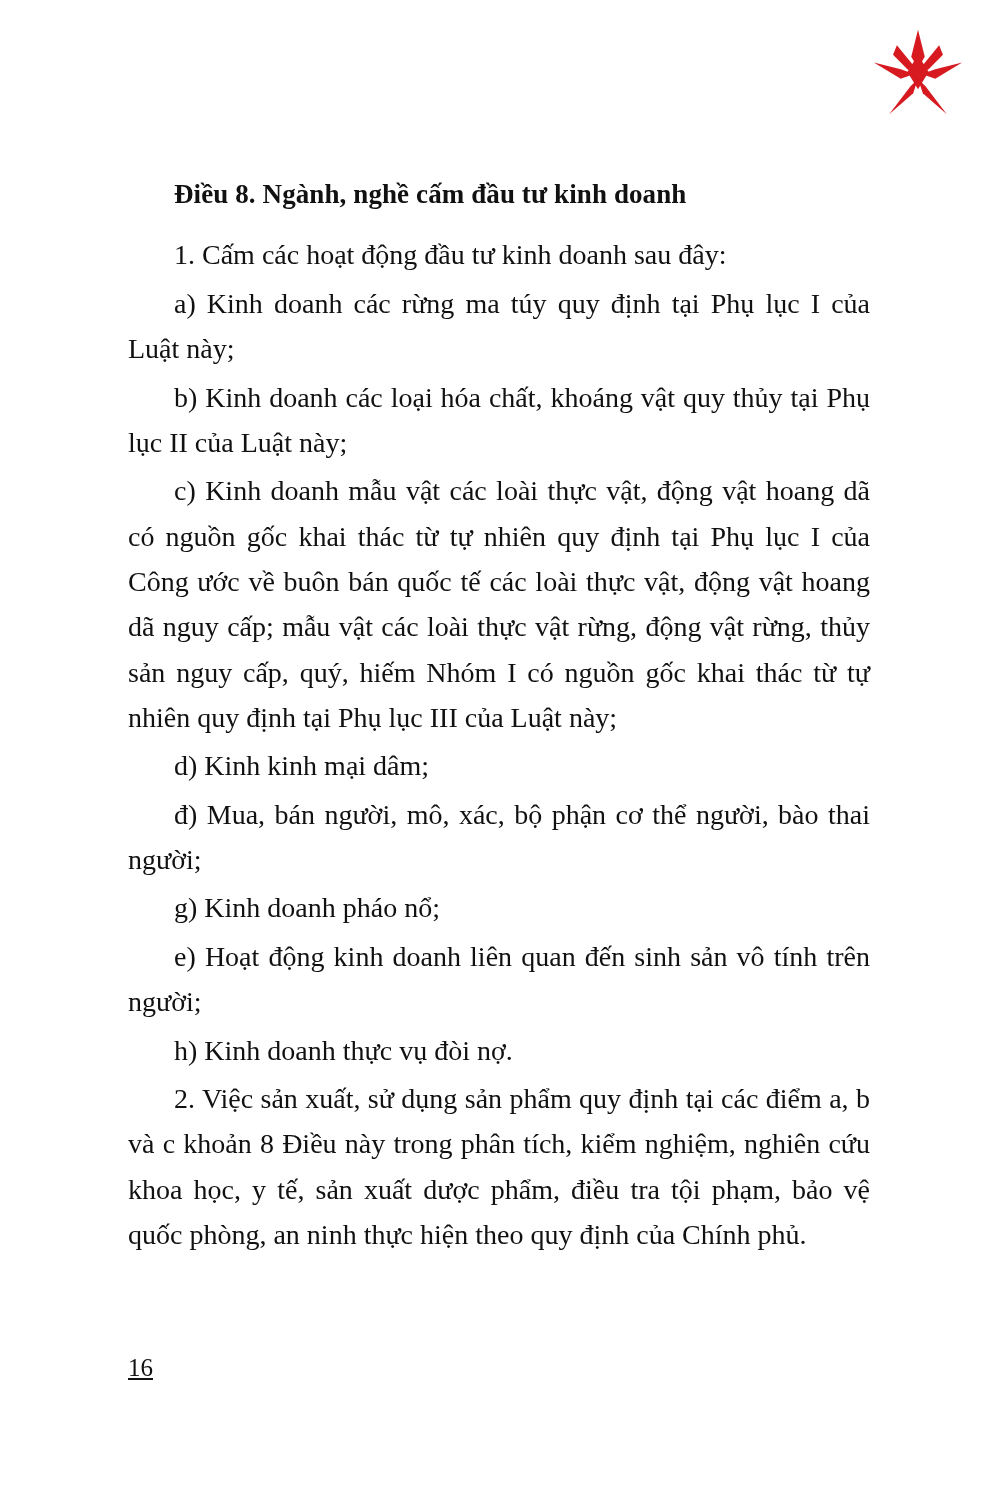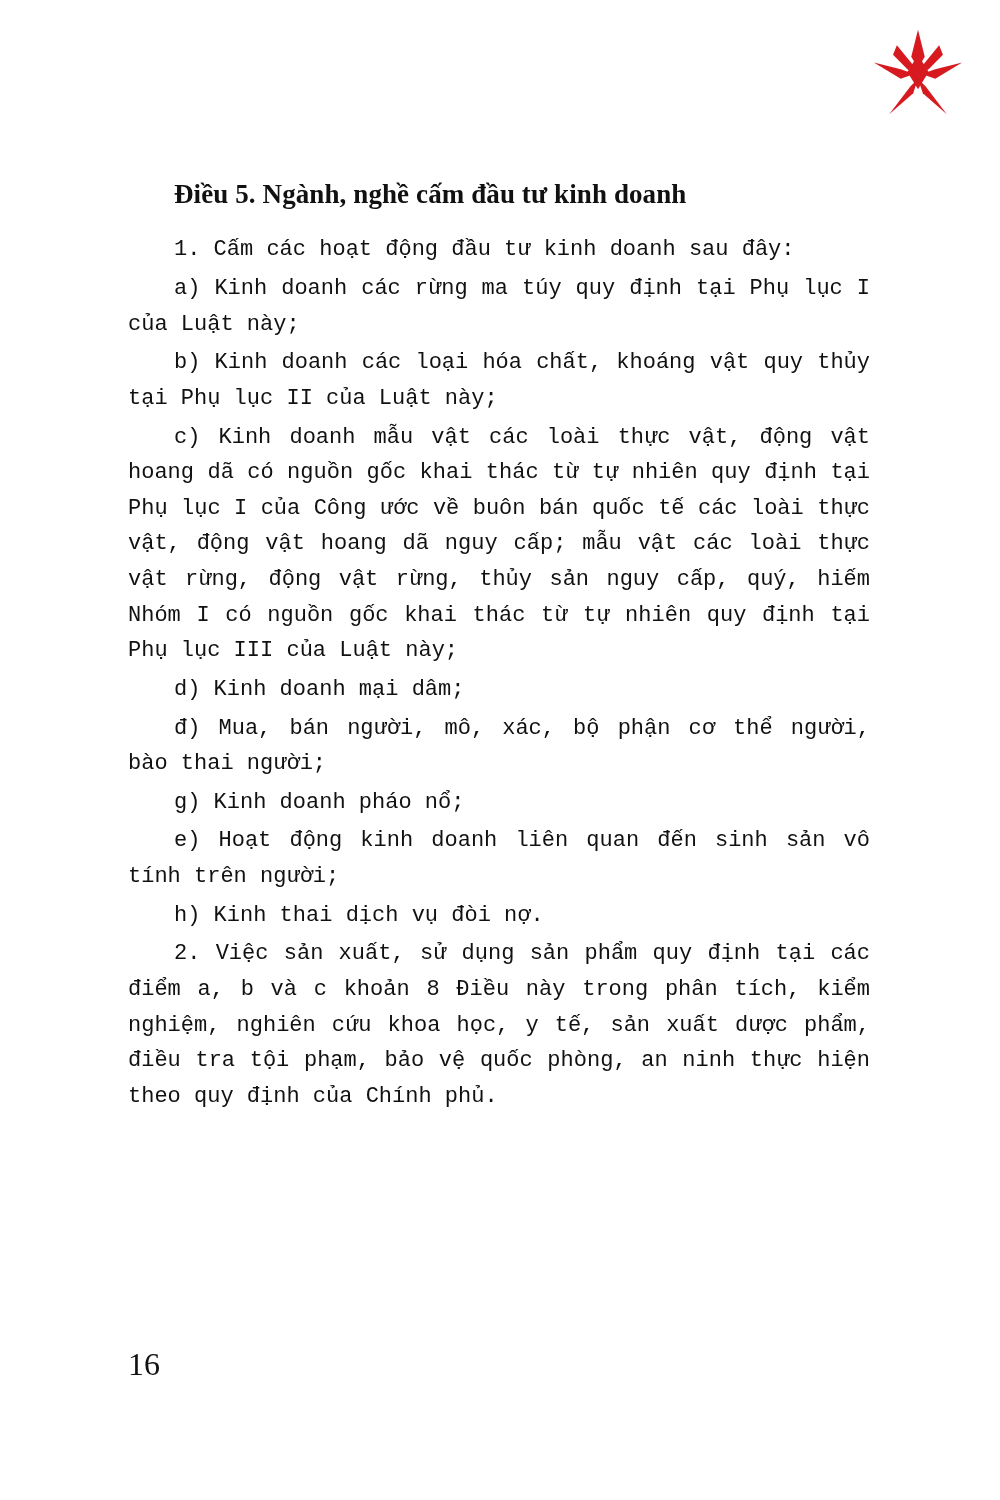"Điều 5. Ngành, nghề cấm" h1.heading { text: 5 -> 8 }
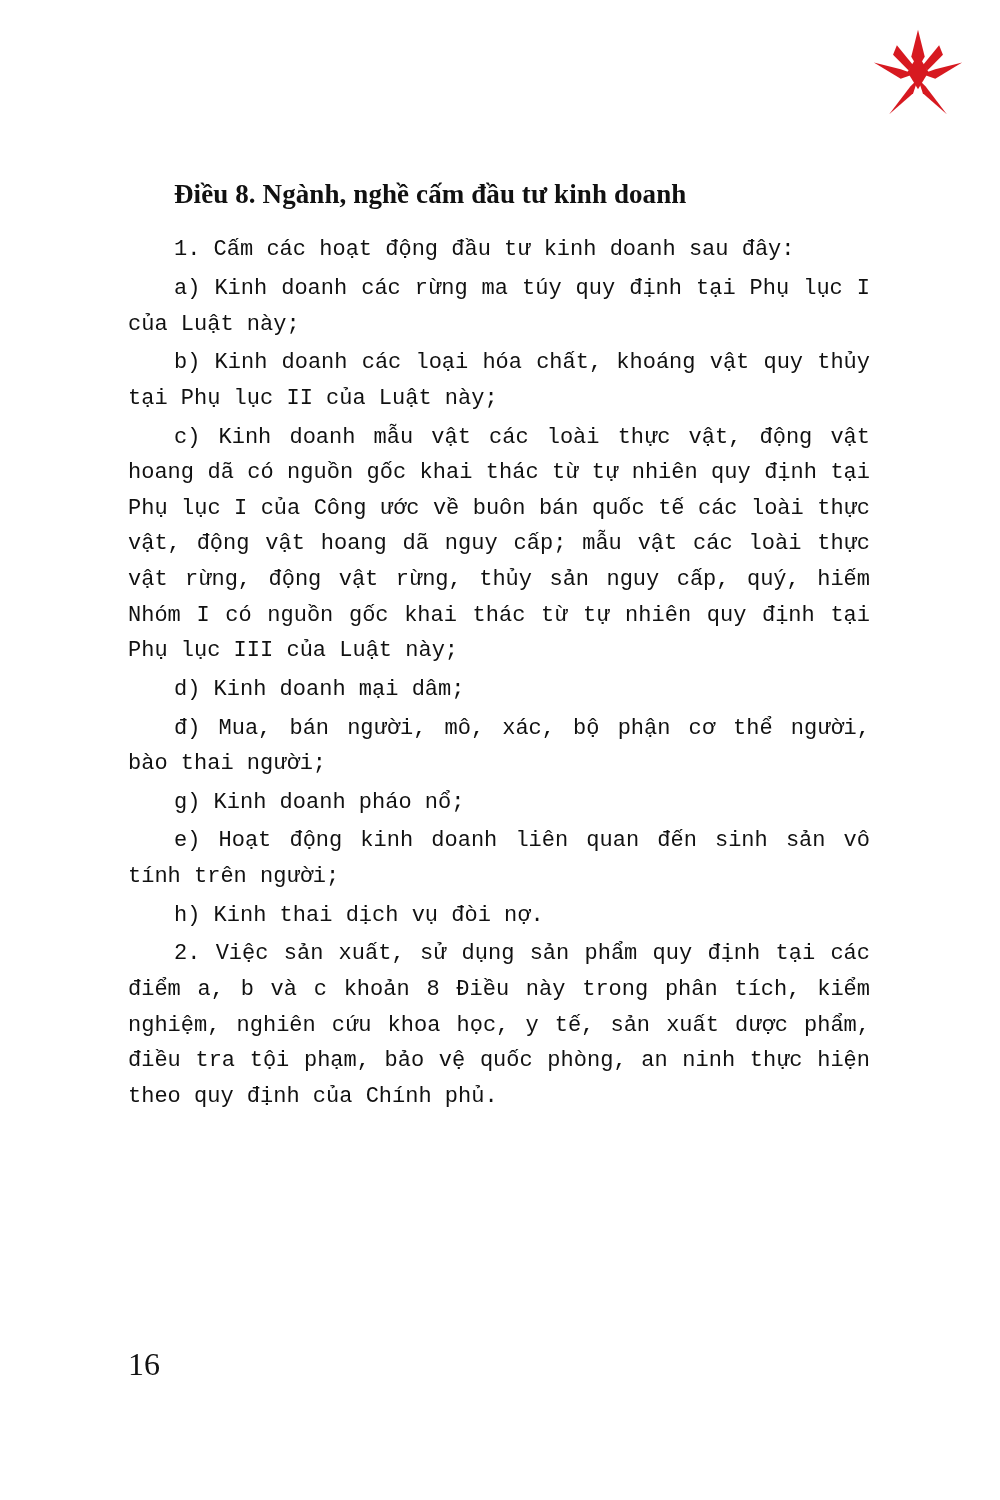"1. Cấm các hoạt động" p.para { font-family: Liberation Mono, monospace -> none; font-size: 22px -> 28px }
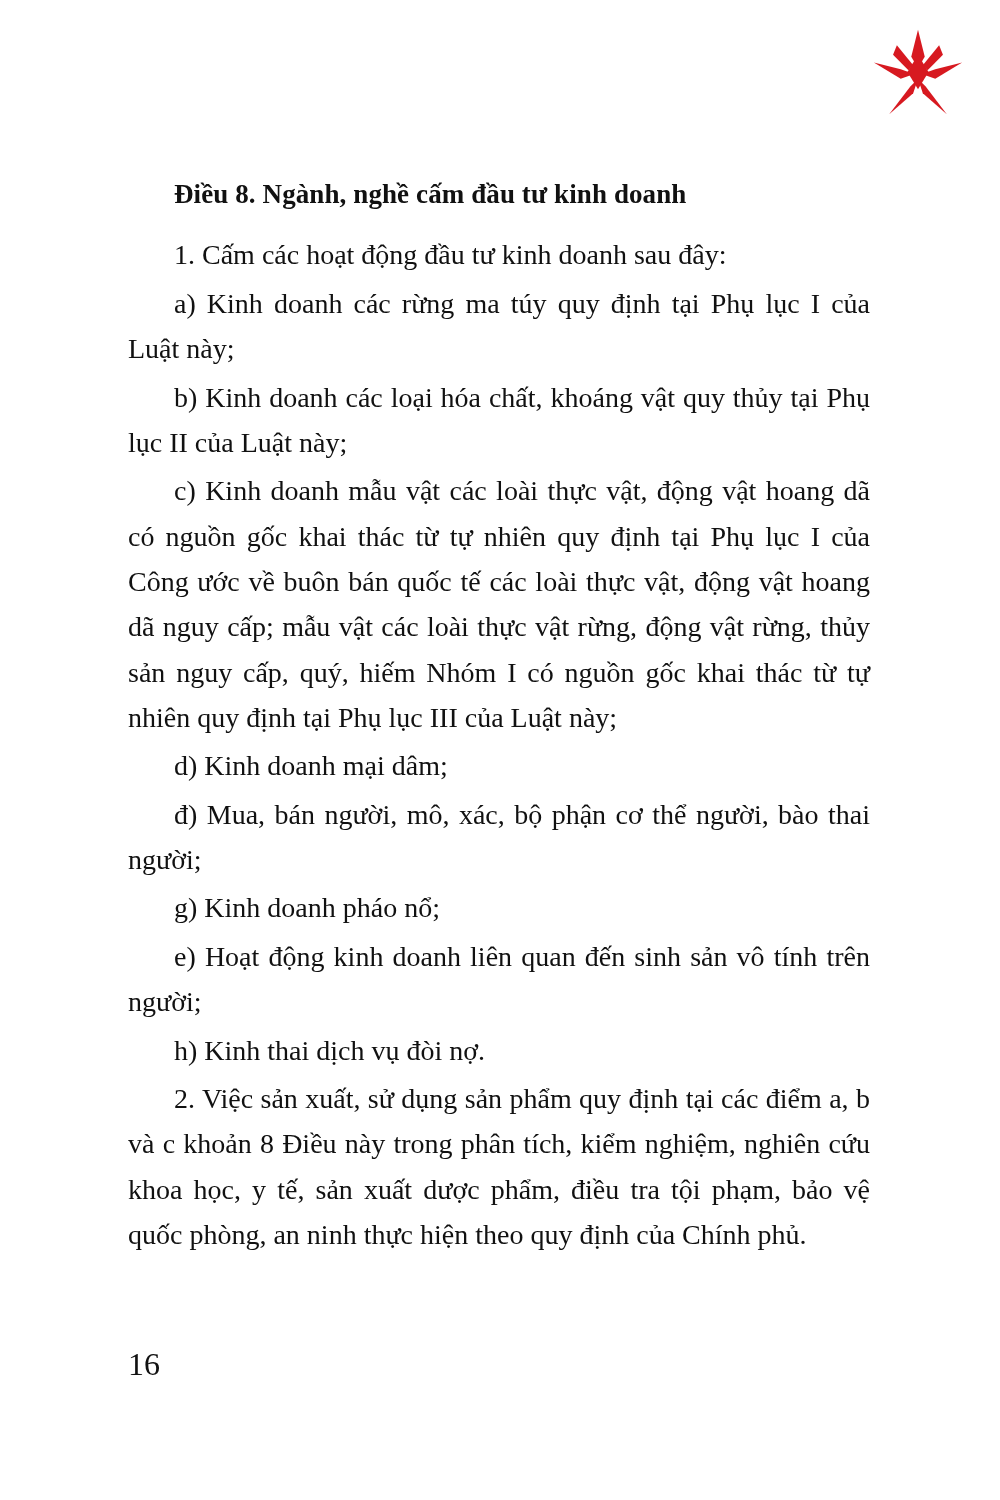"d) Kinh doanh mại dâm;" p.para { text: doanh -> kinh }
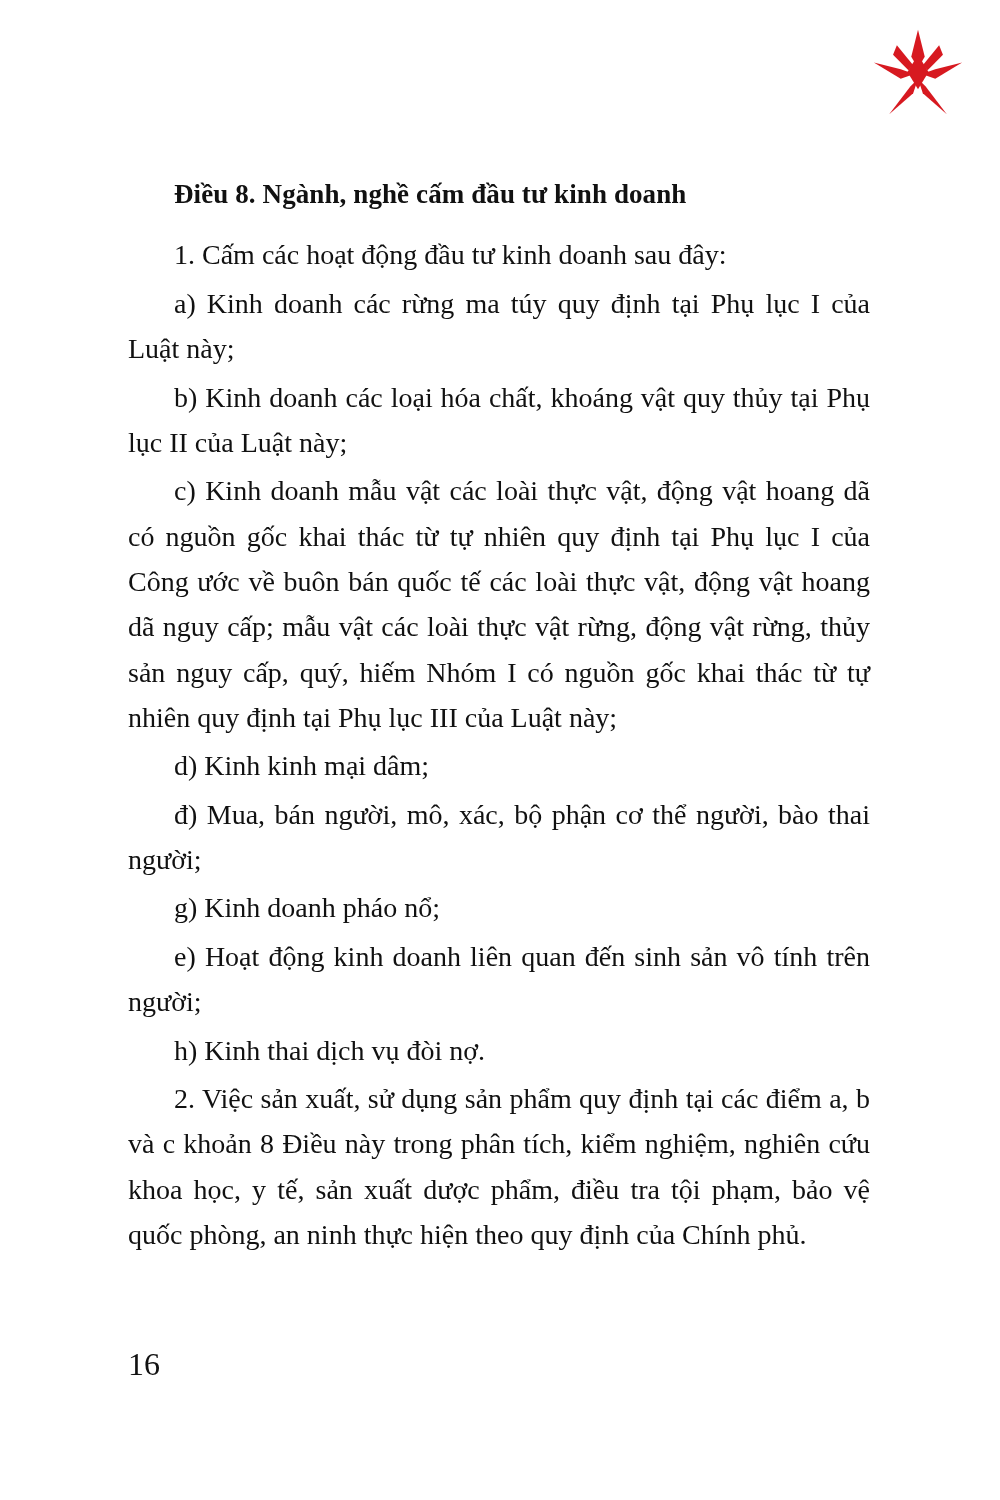"h) Kinh thai dịch vụ" p.para { text: thai dịch -> doanh thực }
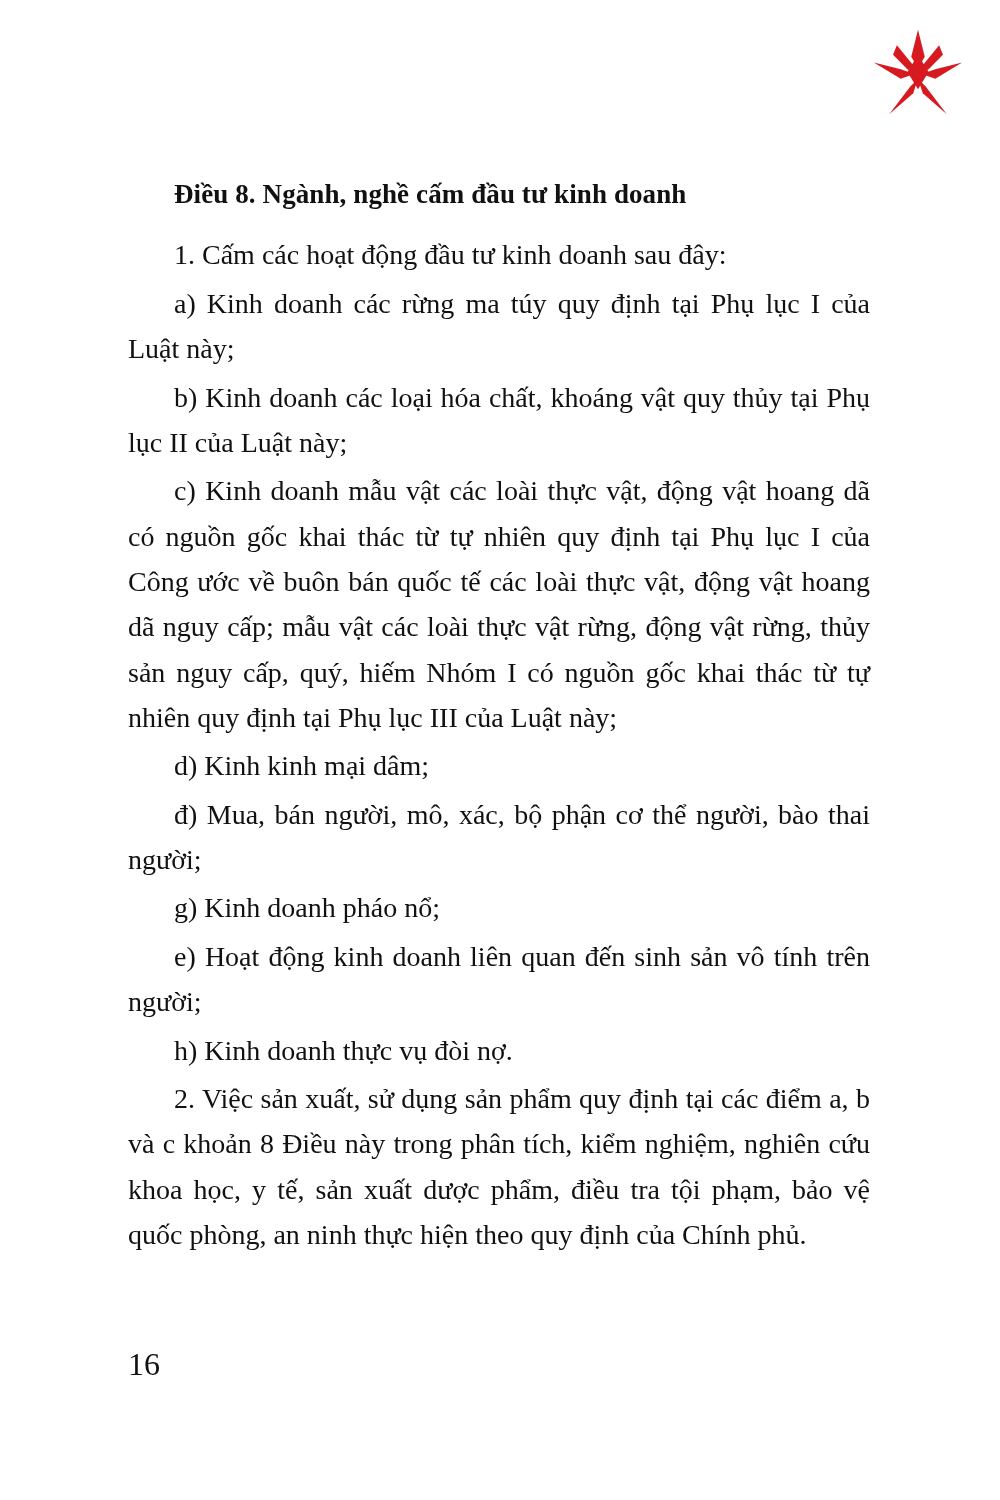"16" .folio { font-size: 32px -> 25px; text-decoration: none -> underline }
